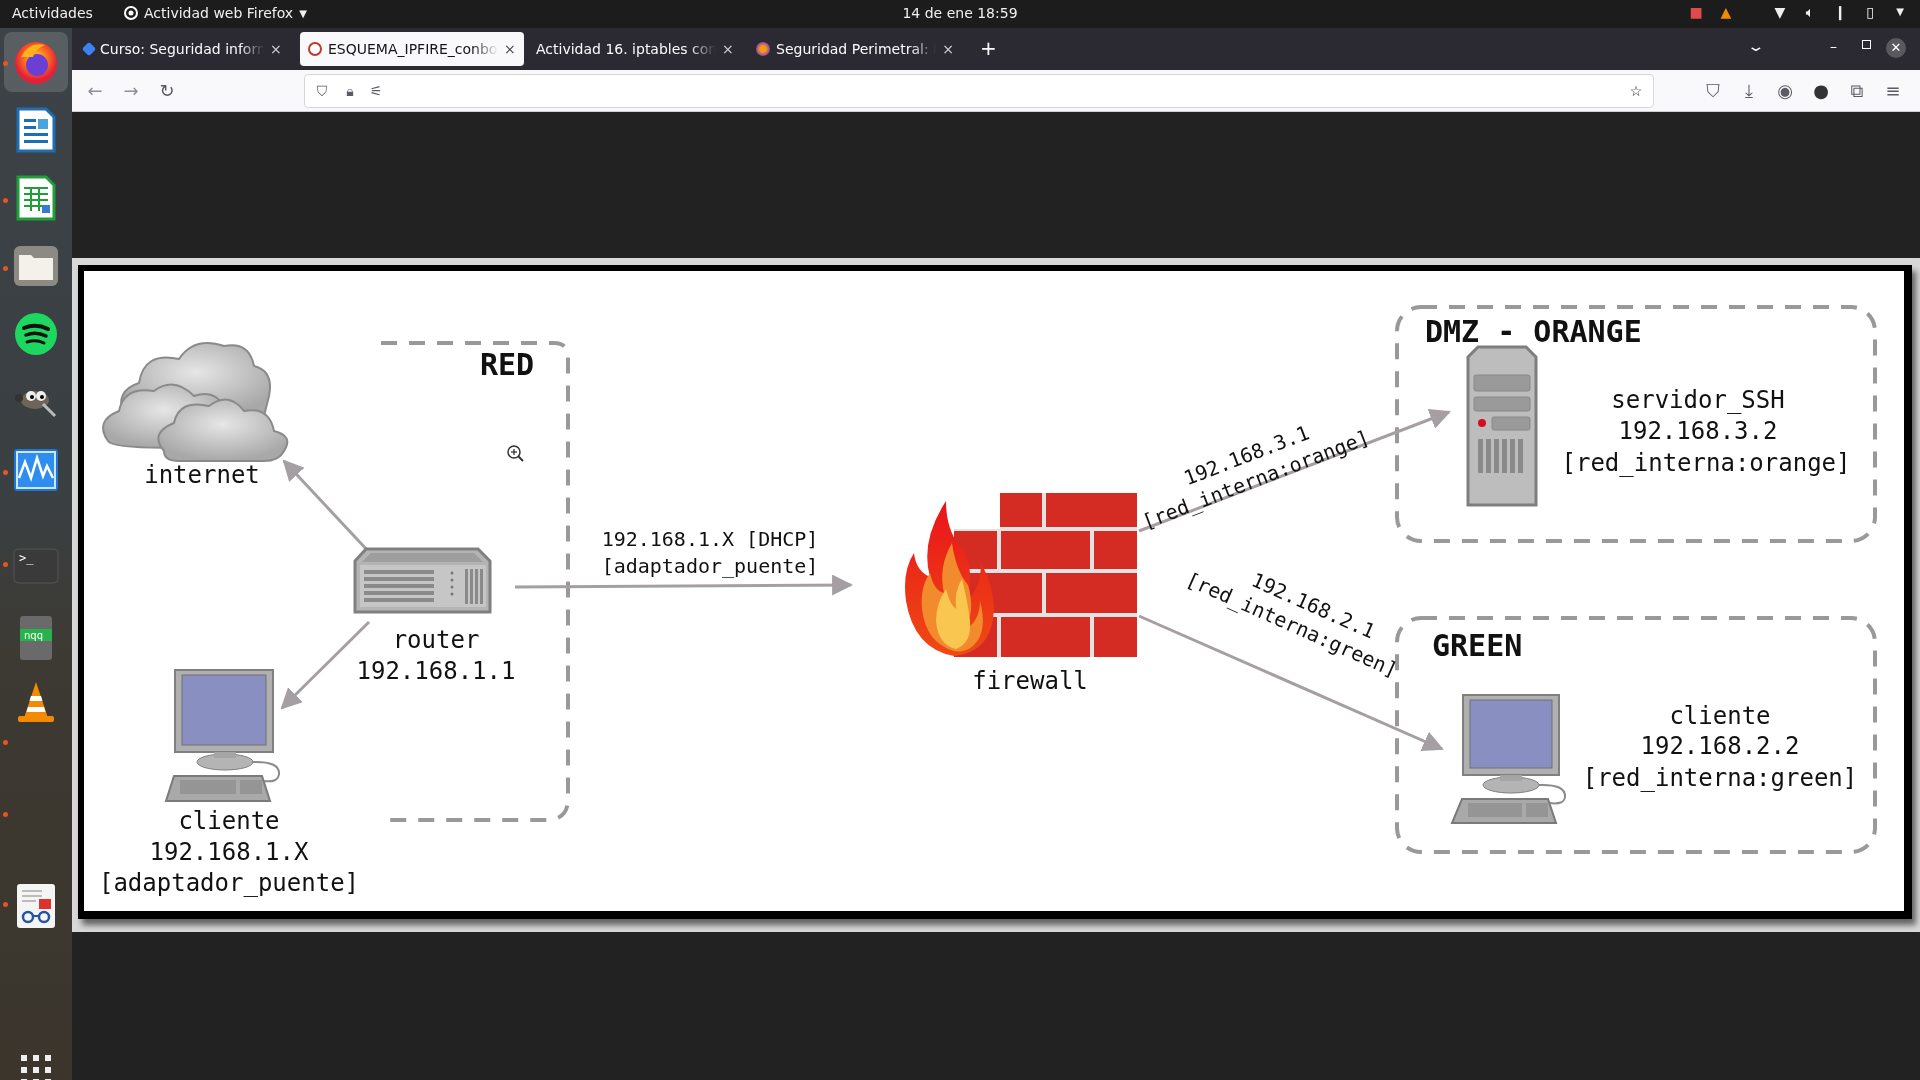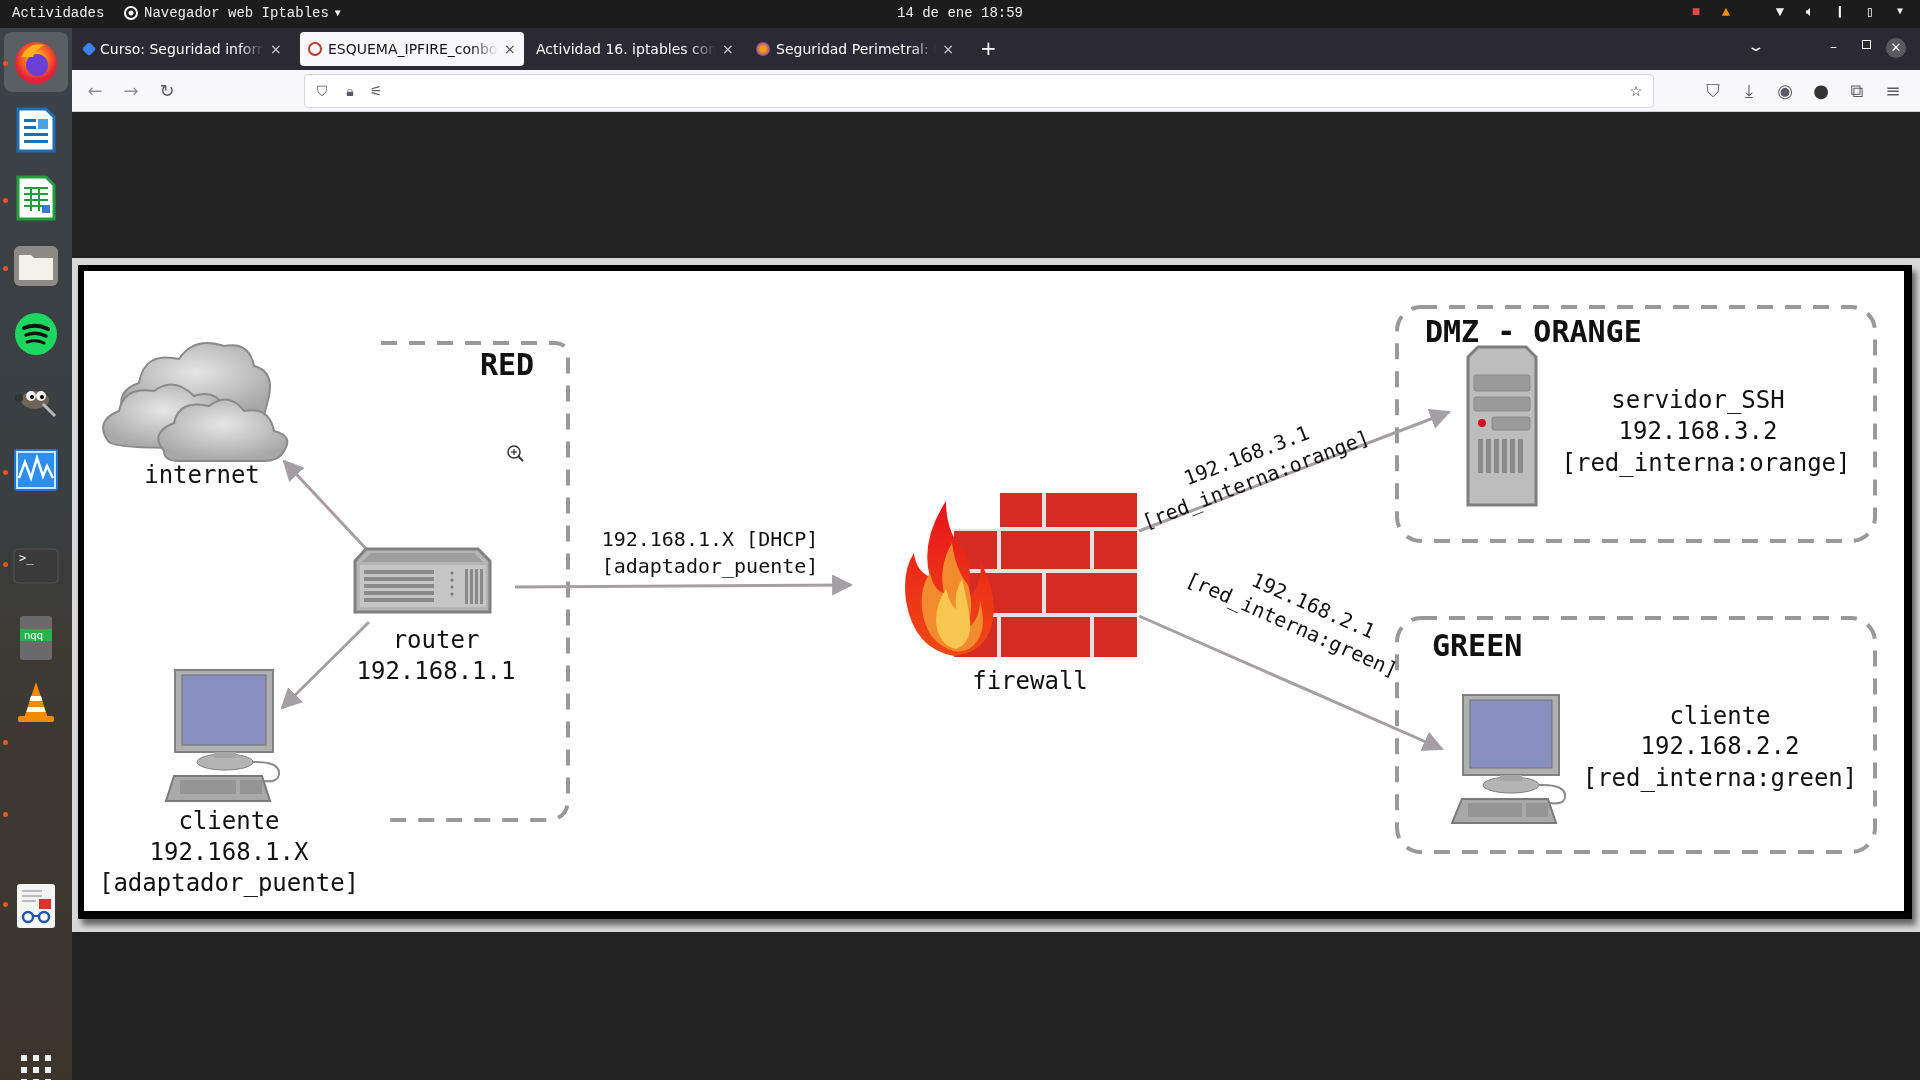"Actividades" #topbar { font-family: Liberation Mono, monospace -> none }
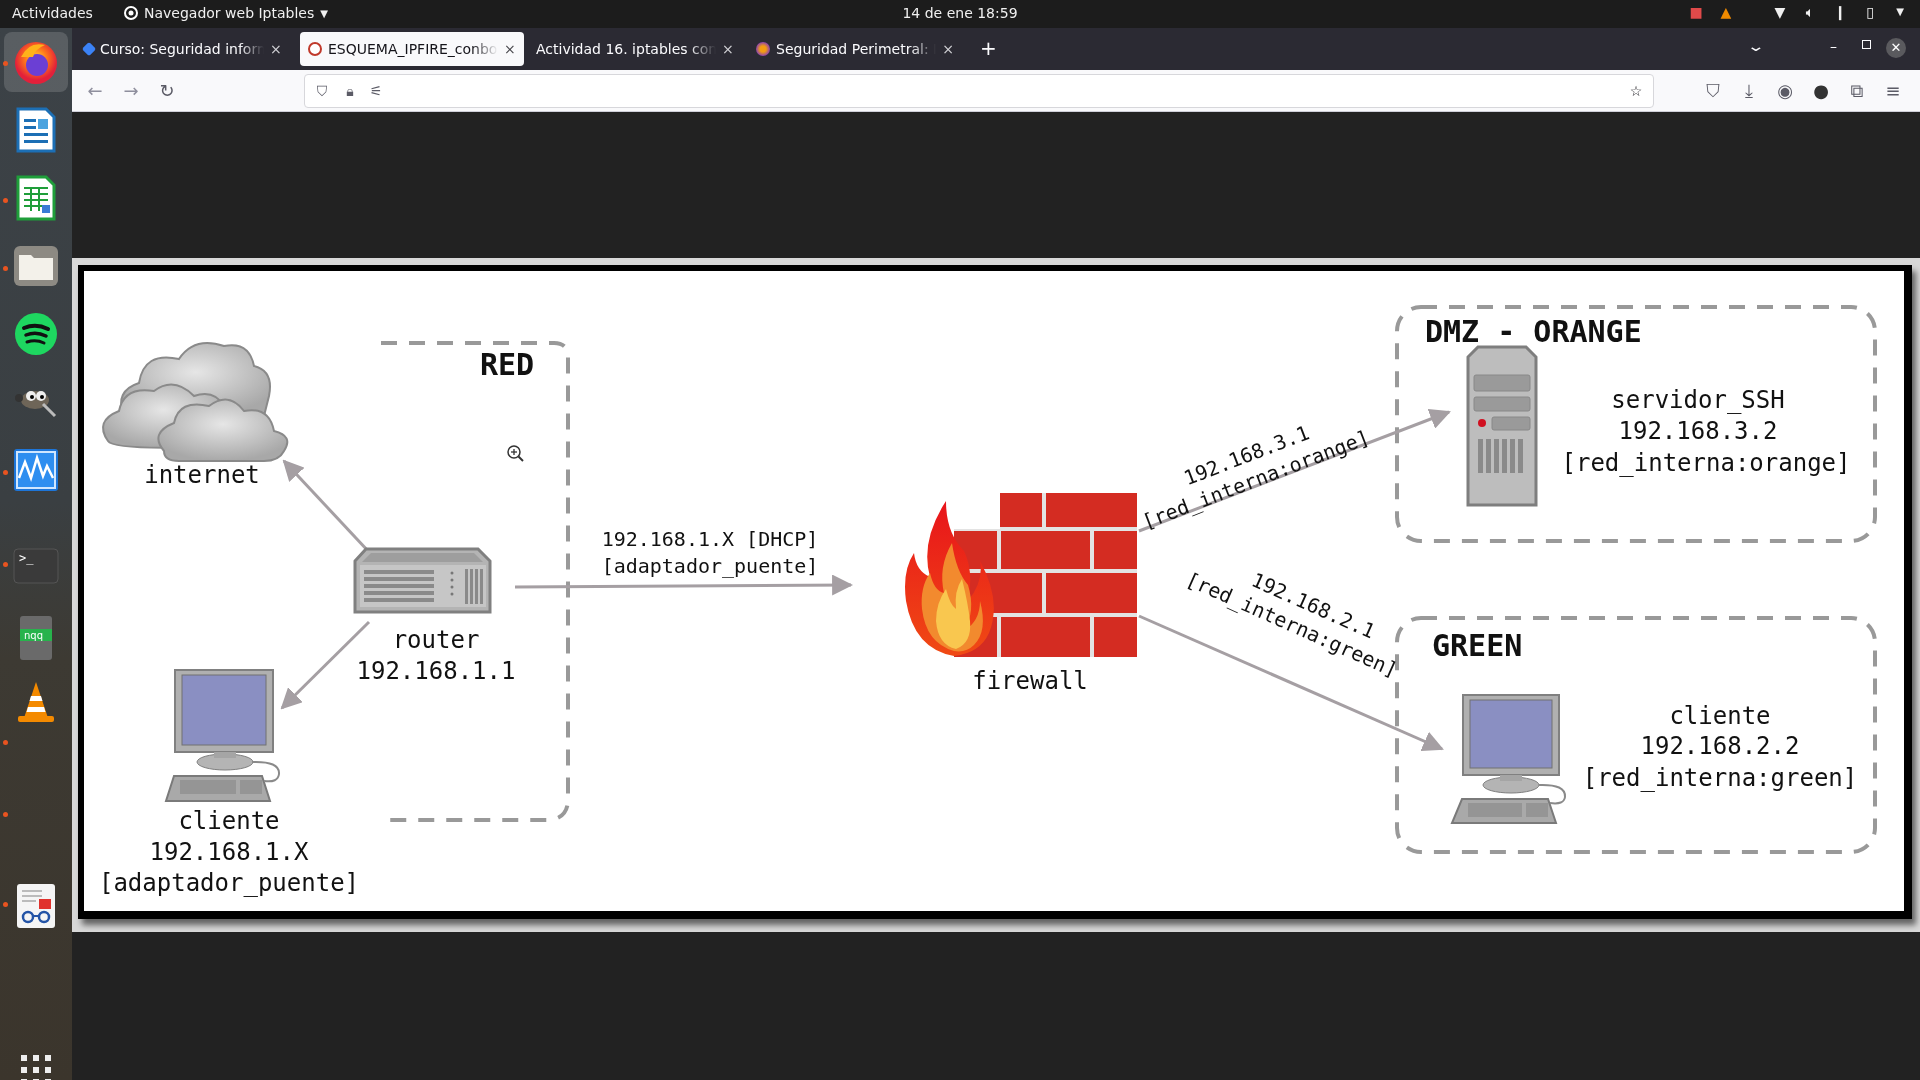"Navegador web Iptables" span { text: Navegador web Iptables -> Actividad web Firefox }
